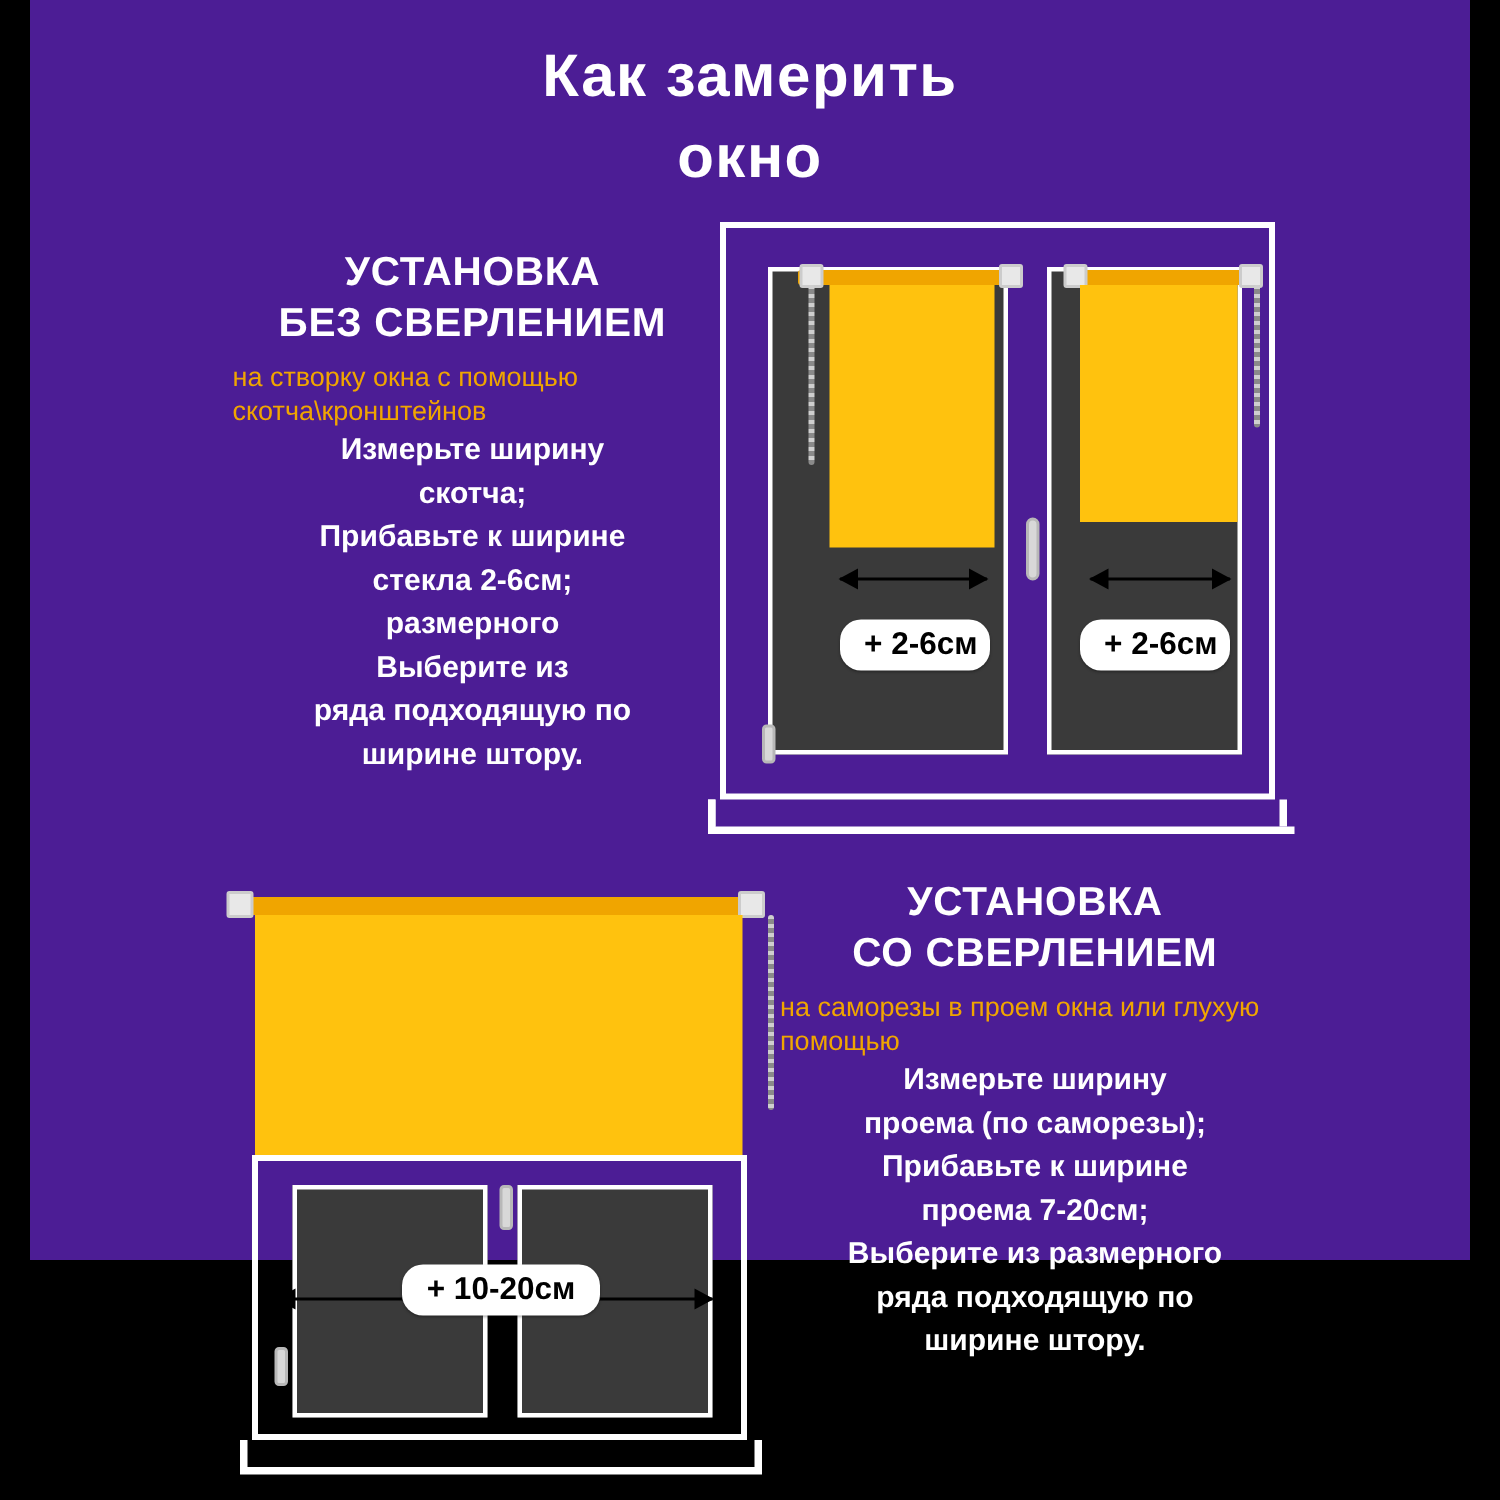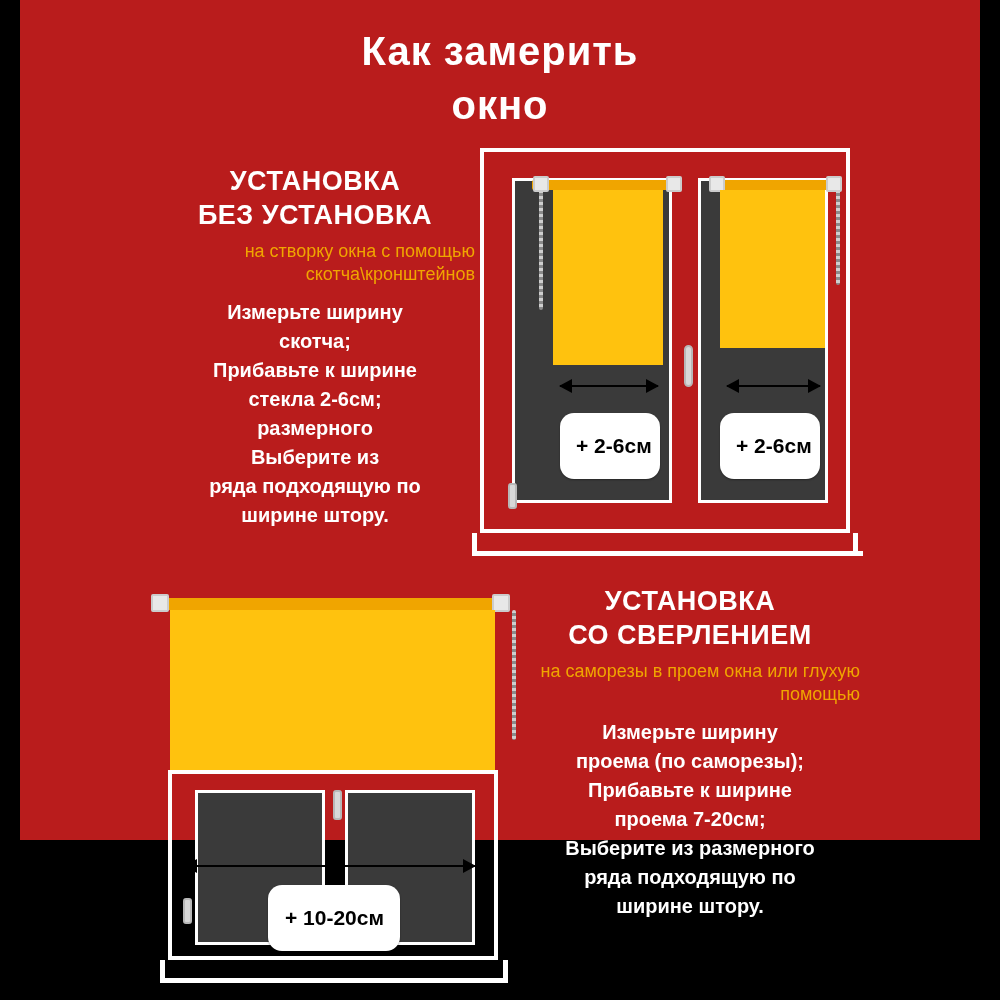"Как замерить" .panel { background: #b91c1c -> #4c1d95 }
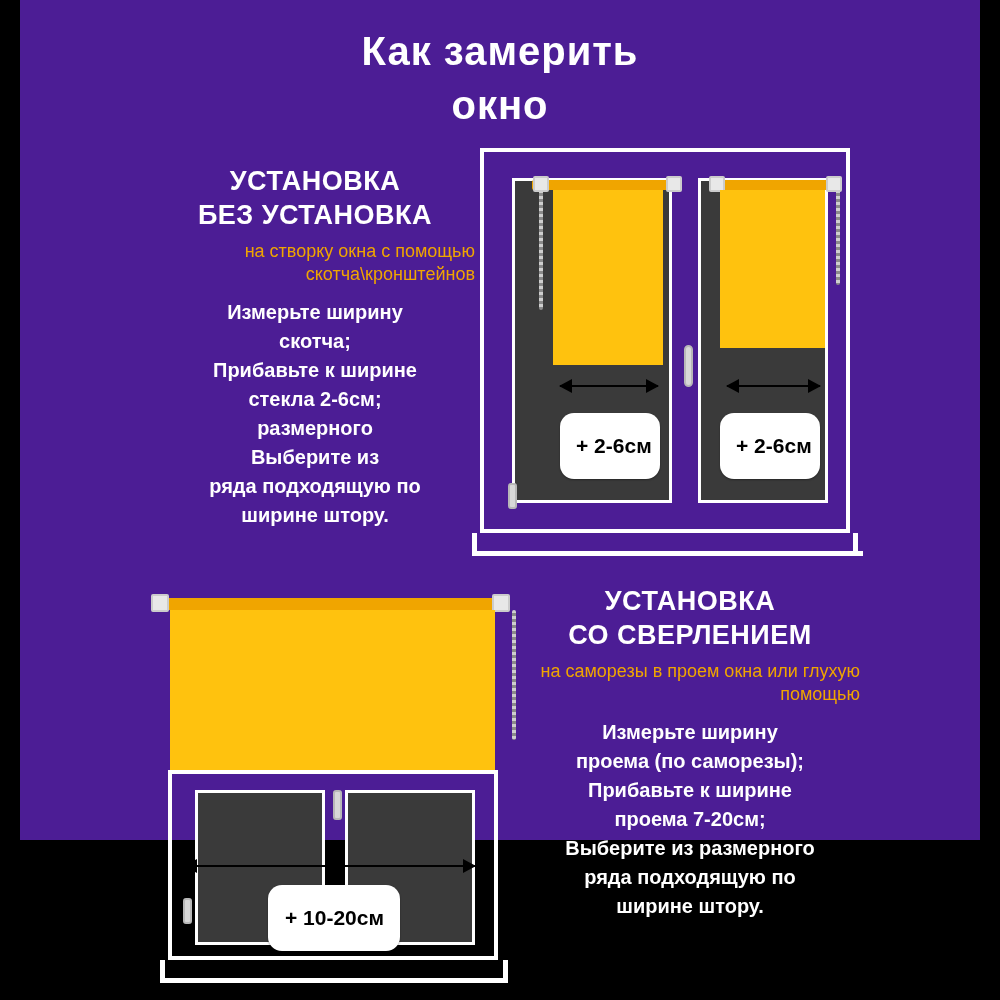"БЕЗ УСТАНОВКА" div { text: УСТАНОВКА -> СВЕРЛЕНИЕМ }
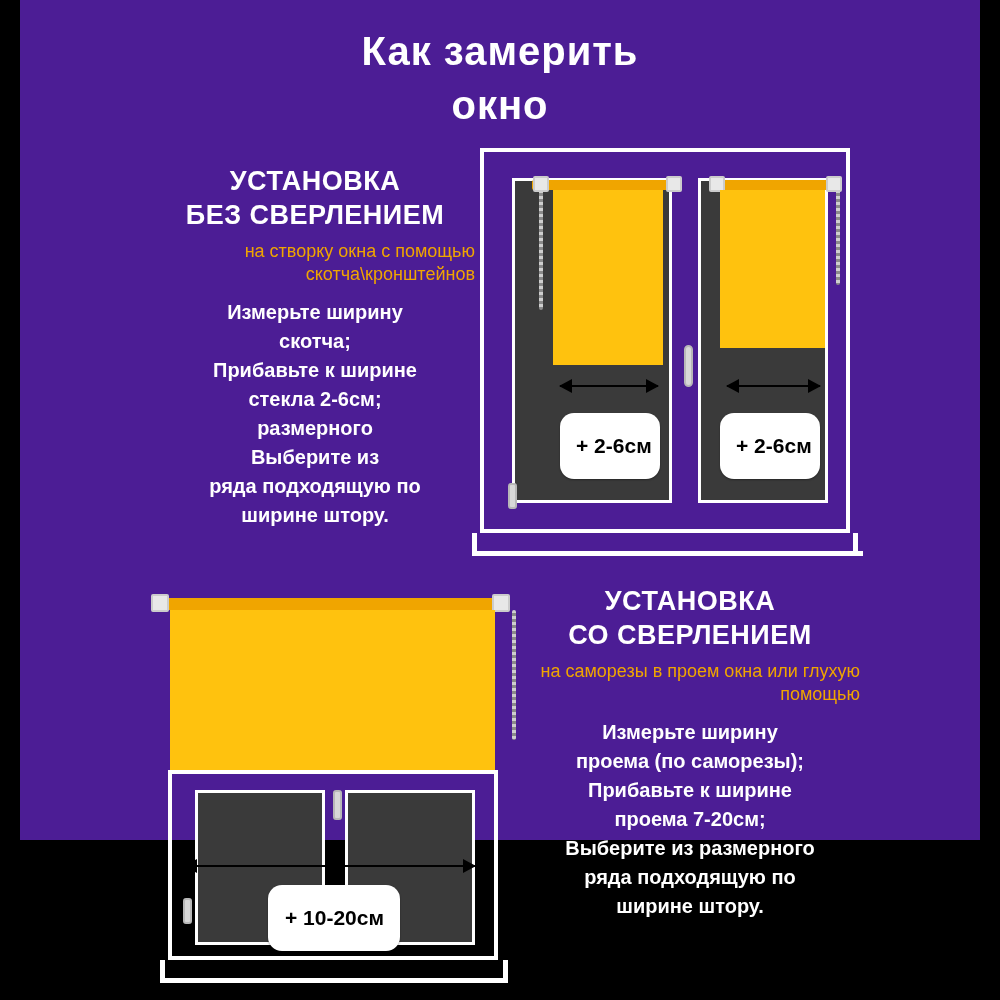"на створку окна с помощью" .block-sub { text-align: right -> left }
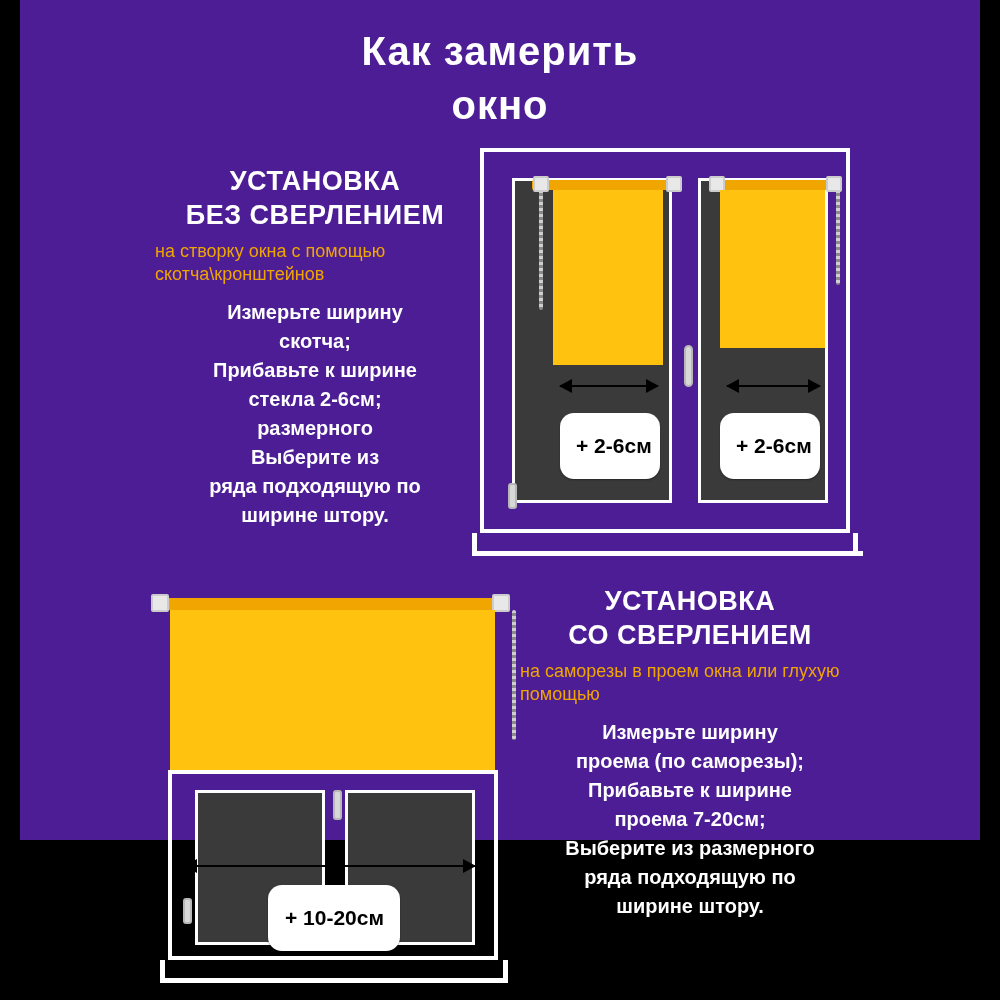"Измерьте ширину" .block-body { margin-top: 12px -> 0 }
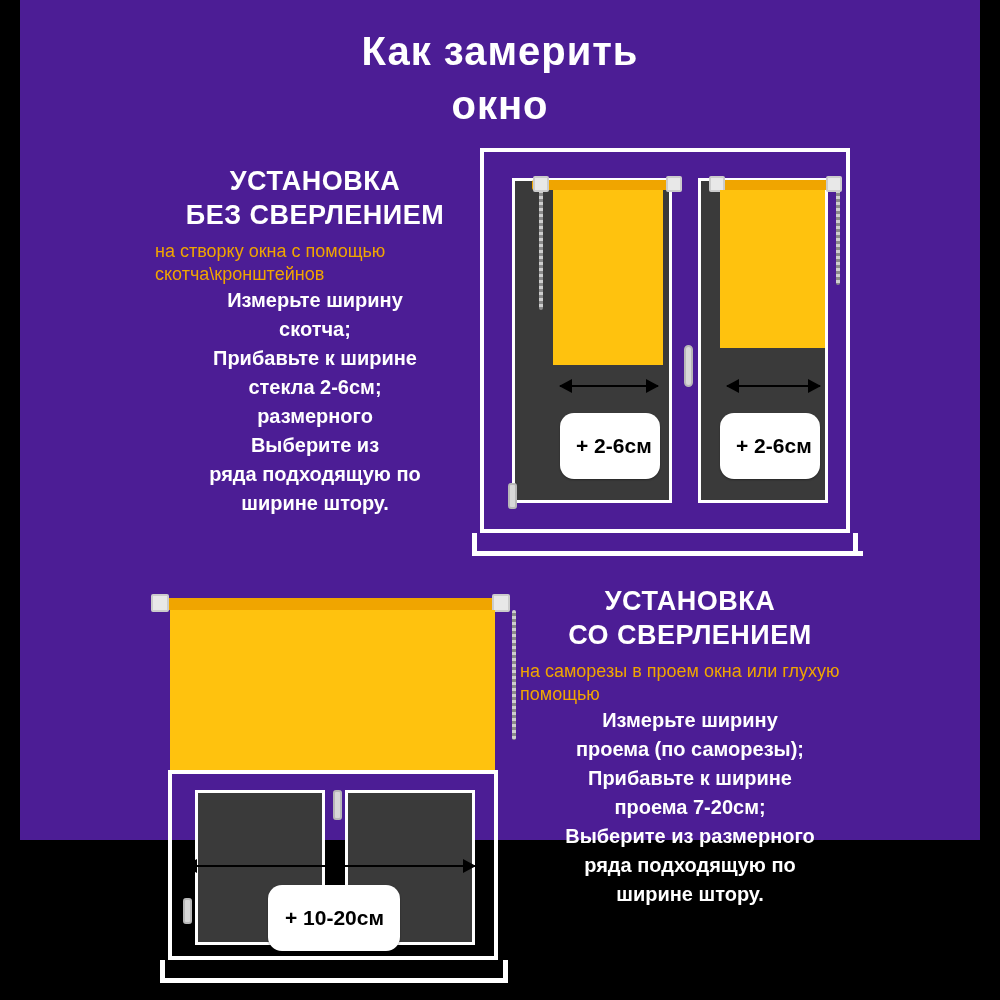"+ 2-6см" .chip { padding: 21px 16px -> 5px 16px; text-align: right -> center }
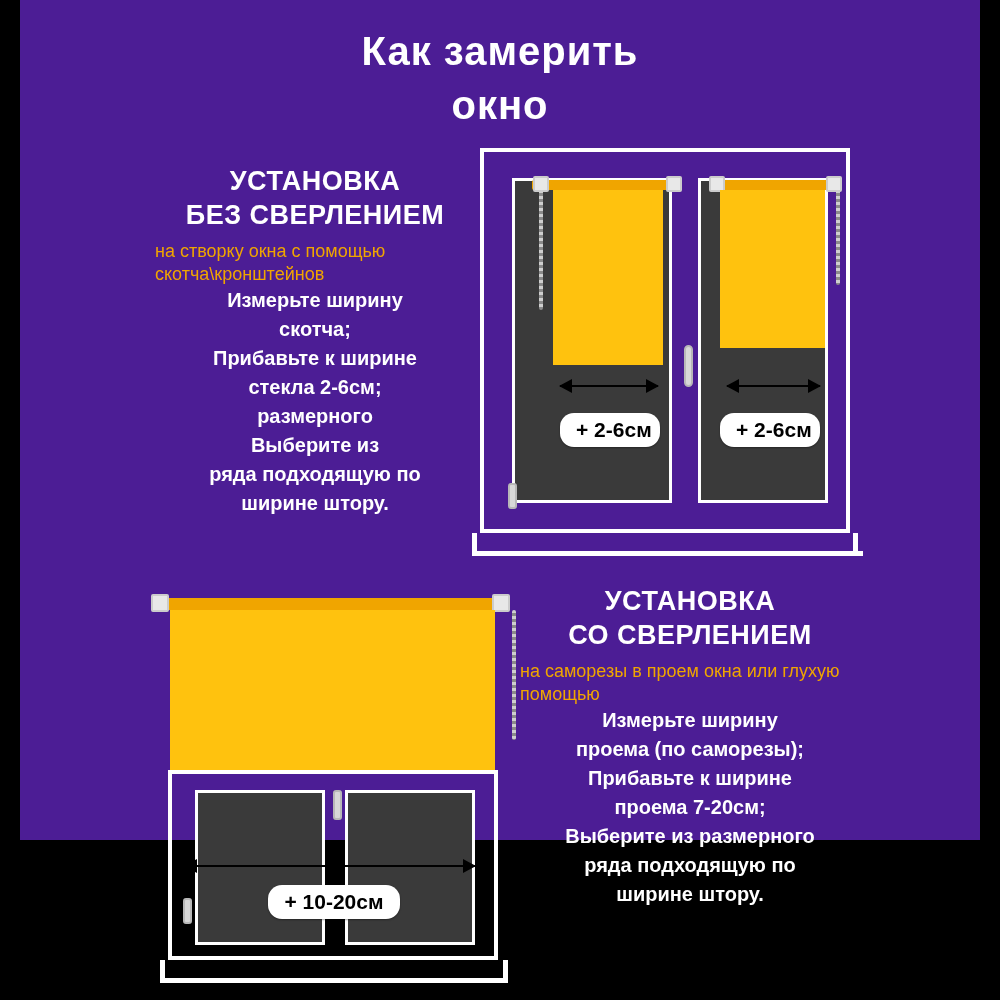"+ 10-20см" div.chip { top: 885px -> 843px }
